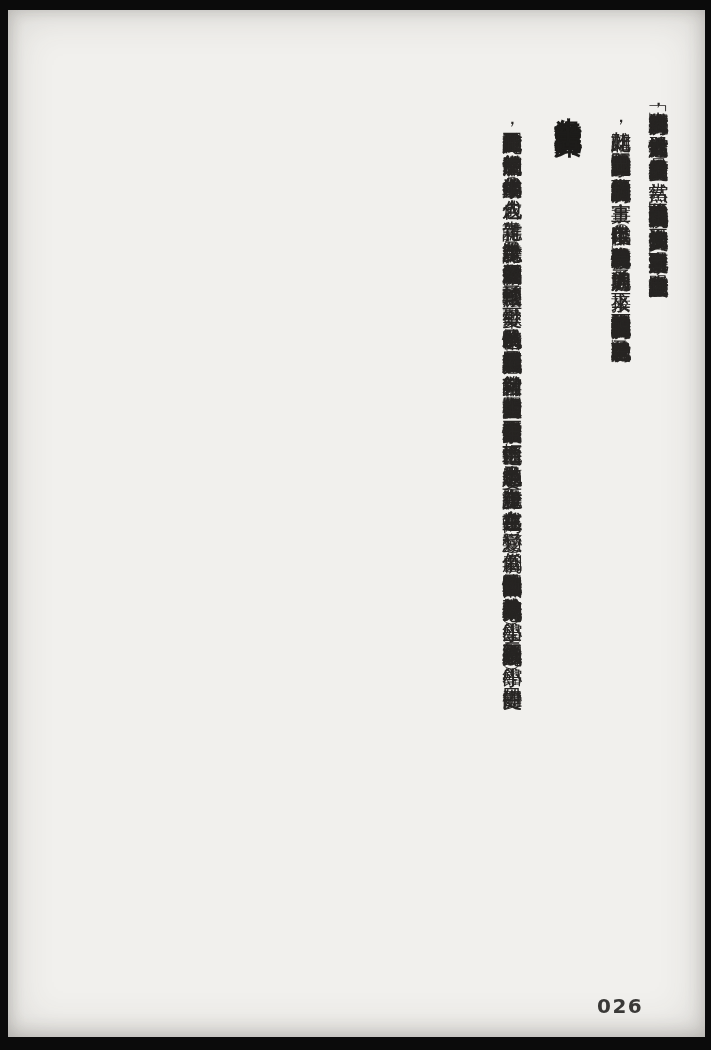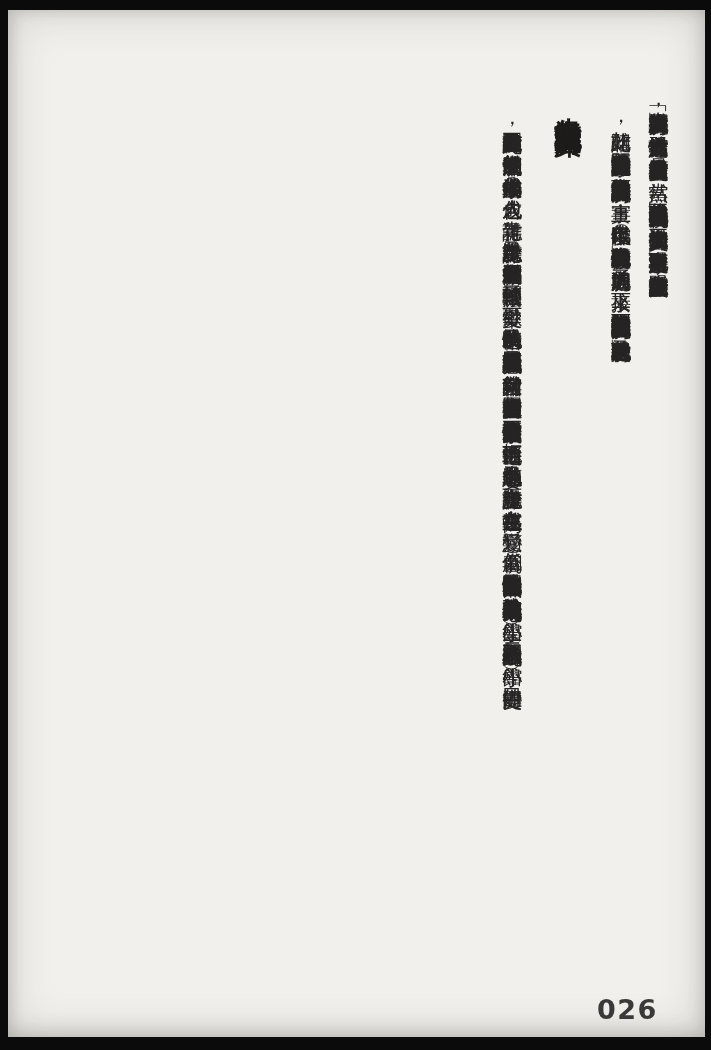"026" .page-number { font-size: 27px -> 20px }
